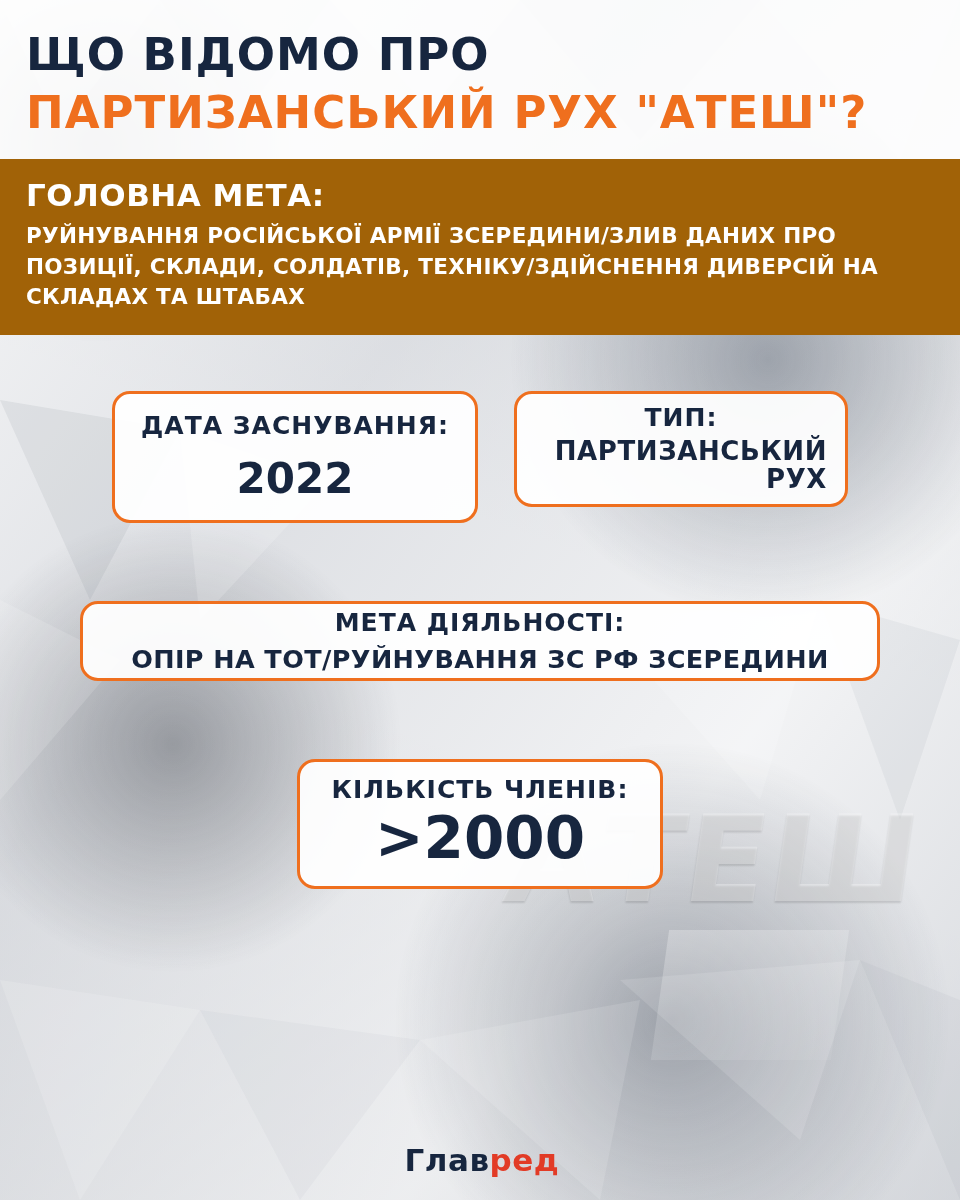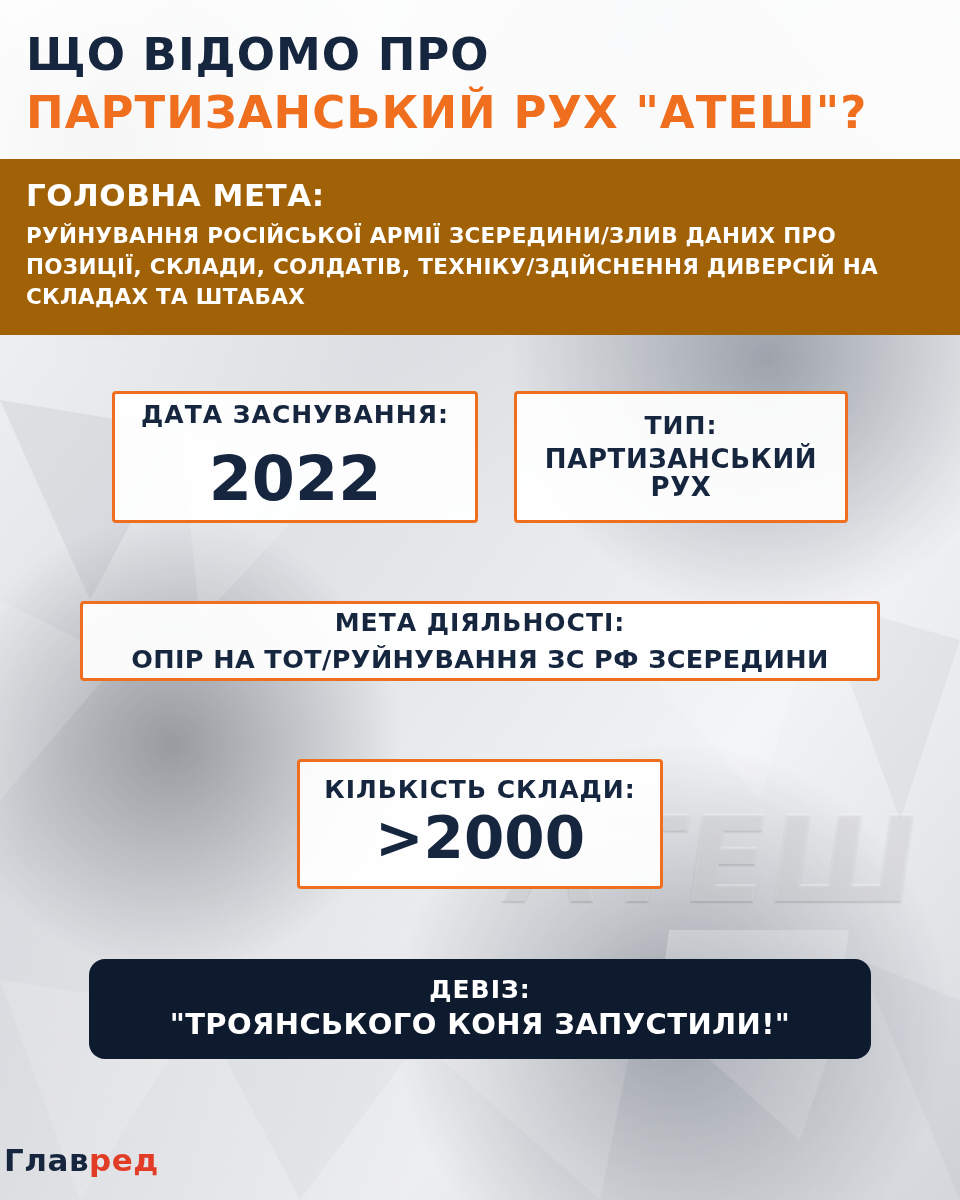"ДАТА ЗАСНУВАННЯ:" .card { border-radius: 4px -> 18px }
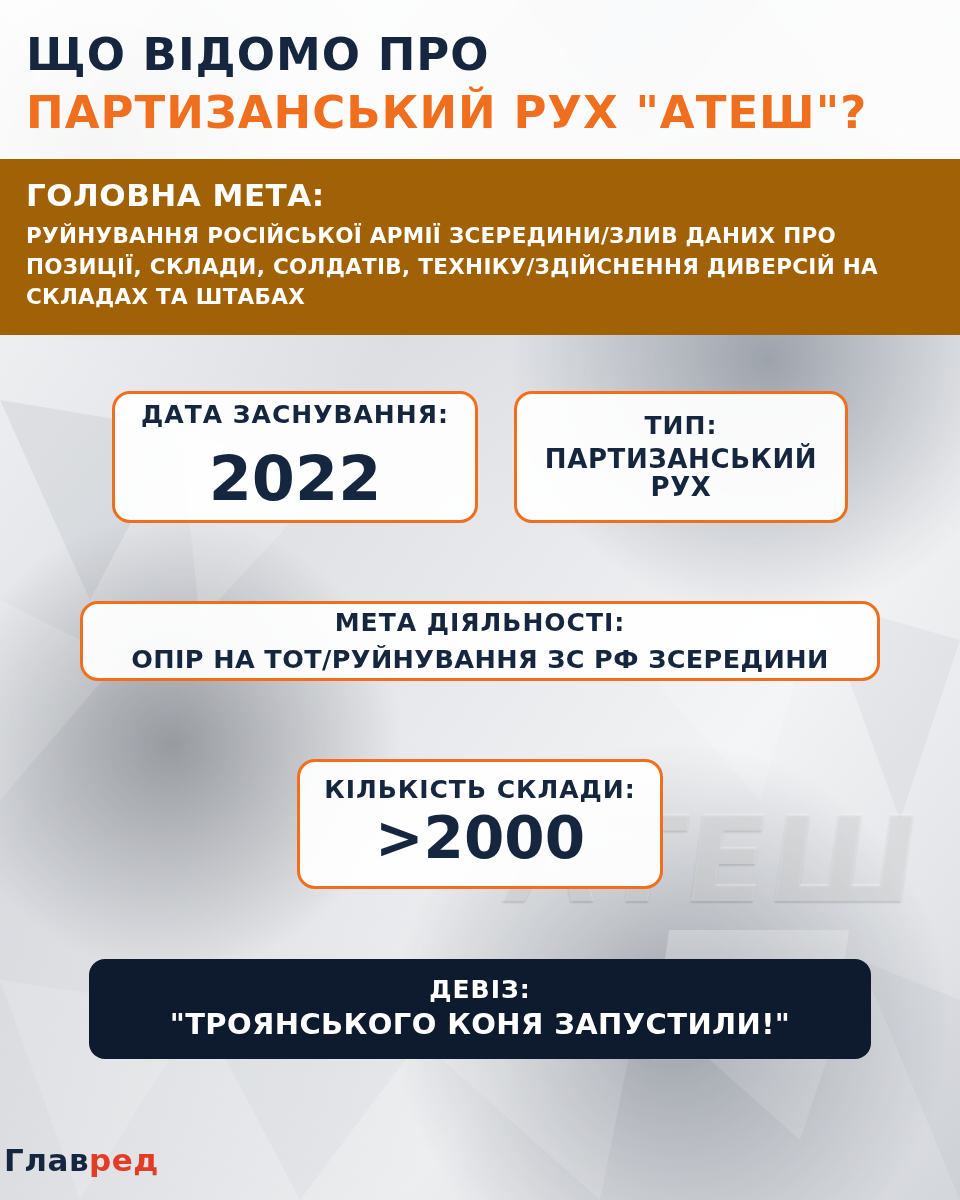"ТИП:" .card-type { height: 132px -> 116px; text-align: none -> right }
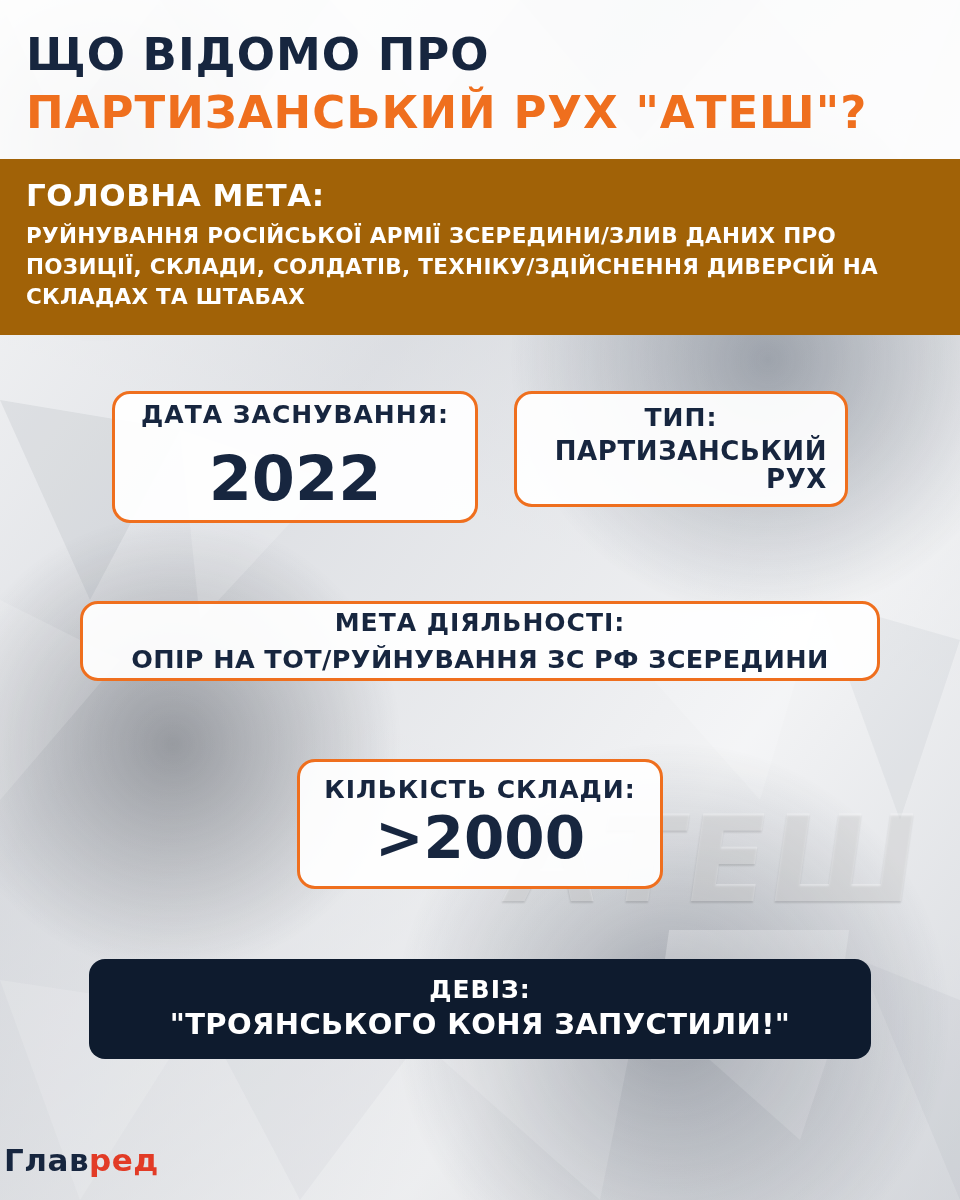"2022" .card-founded .c-value { font-size: 62px -> 42px }
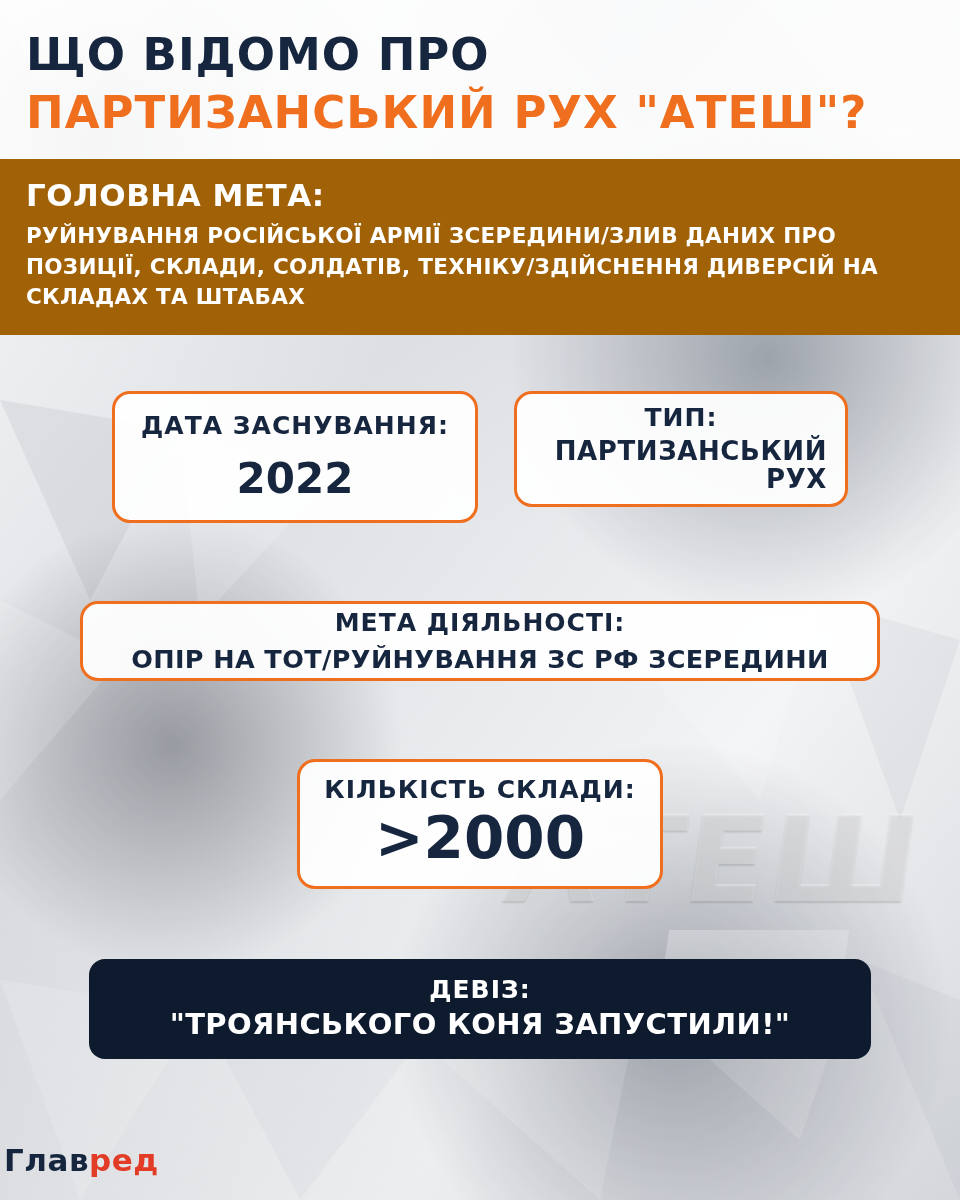"КІЛЬКІСТЬ СКЛАДИ:" div.c-label { text: СКЛАДИ -> ЧЛЕНІВ }
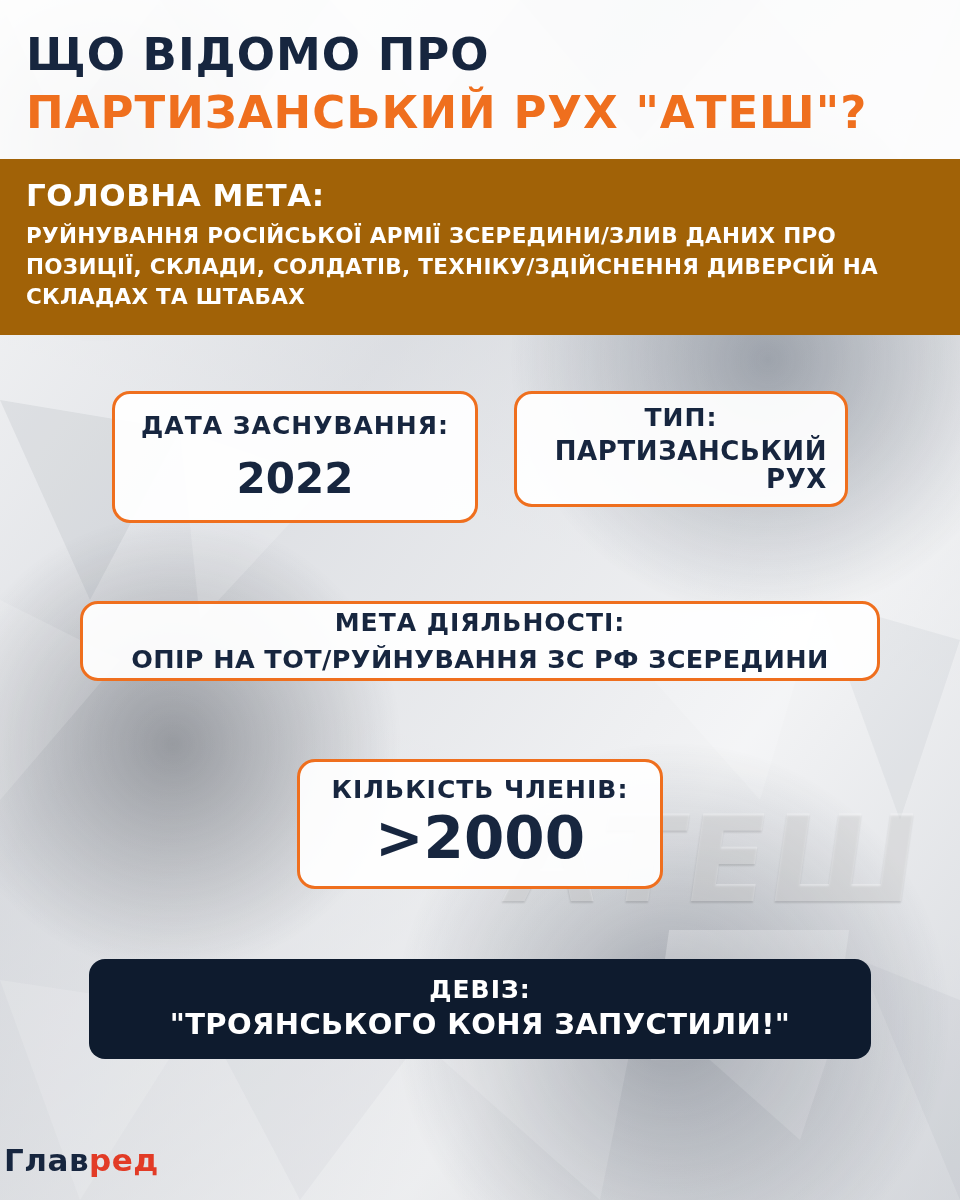"ДЕВІЗ:" div.row { html: <div> <div> <div>ДЕВІЗ:</div> <div>"ТРОЯНСЬКОГО КОНЯ ЗАПУСТИЛИ!"</div> </div> </div> -> none }
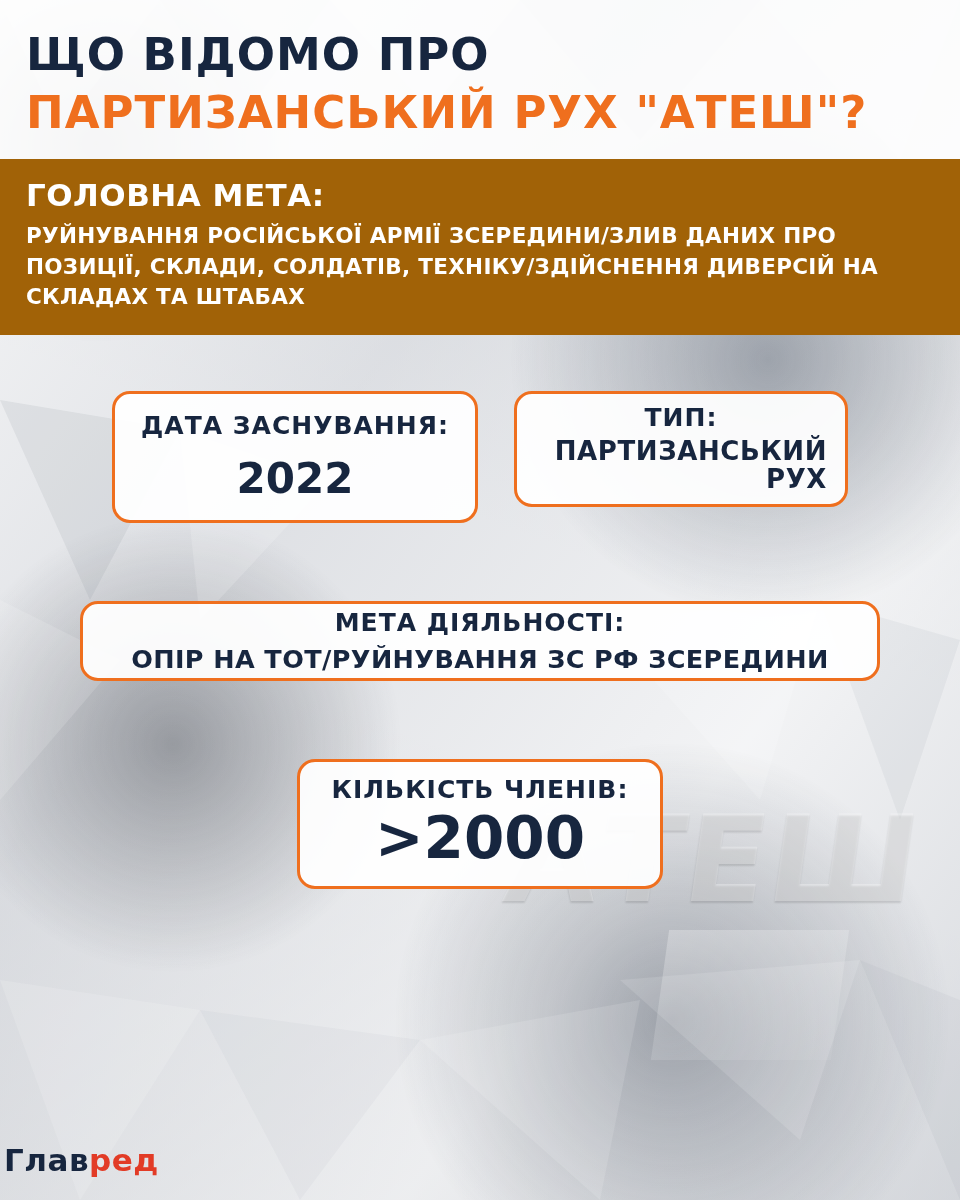"Главред" .footer { text-align: left -> center }
